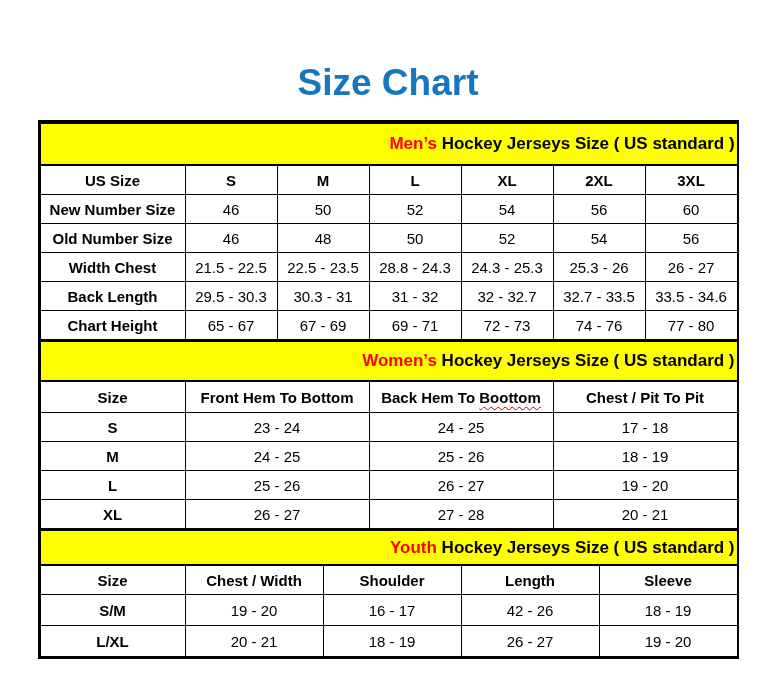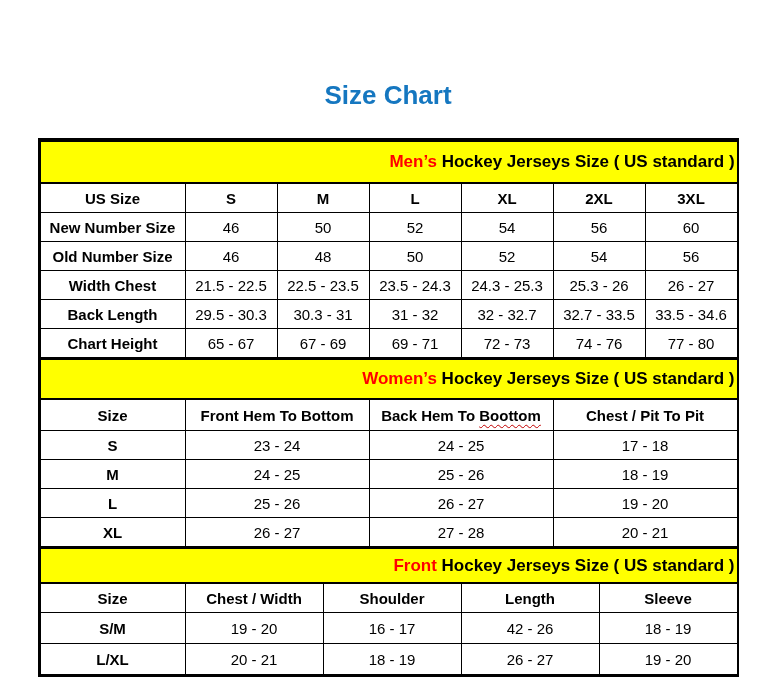"Size Chart" .title { font-size: 26px -> 37px; padding-top: 80px -> 62px }
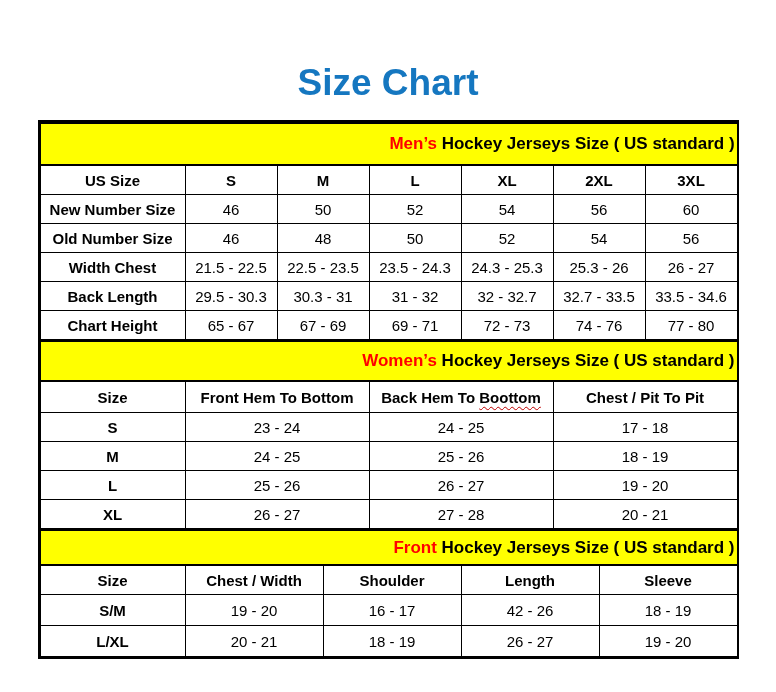"23.5 - 24.3" td { text: 23.5 -> 28.8 }
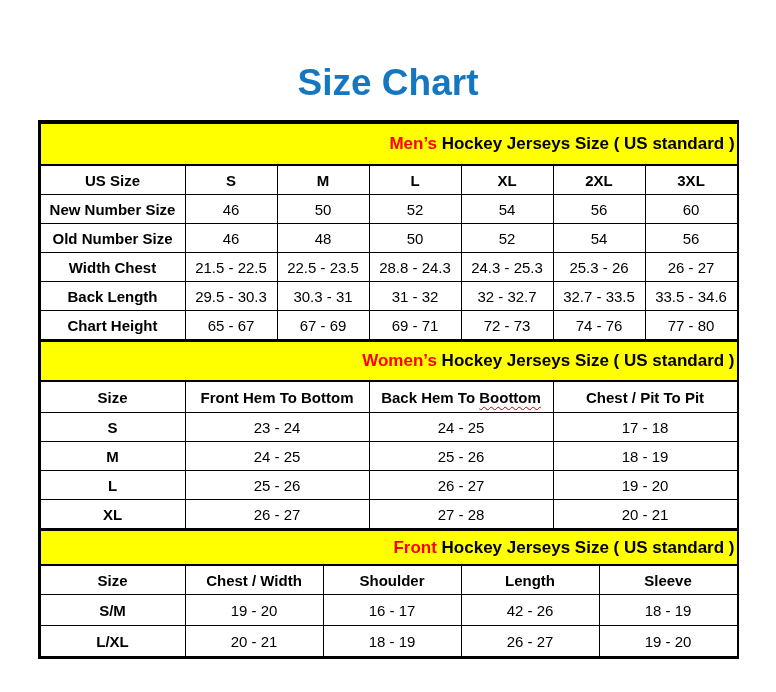"Front" span.hl { text: Front -> Youth }
